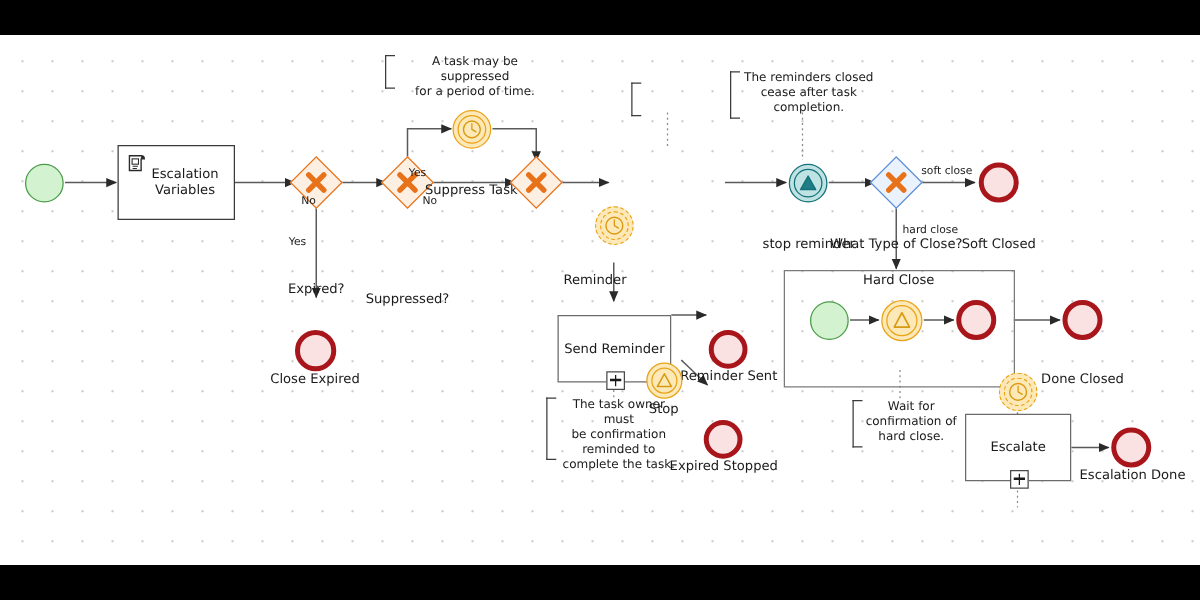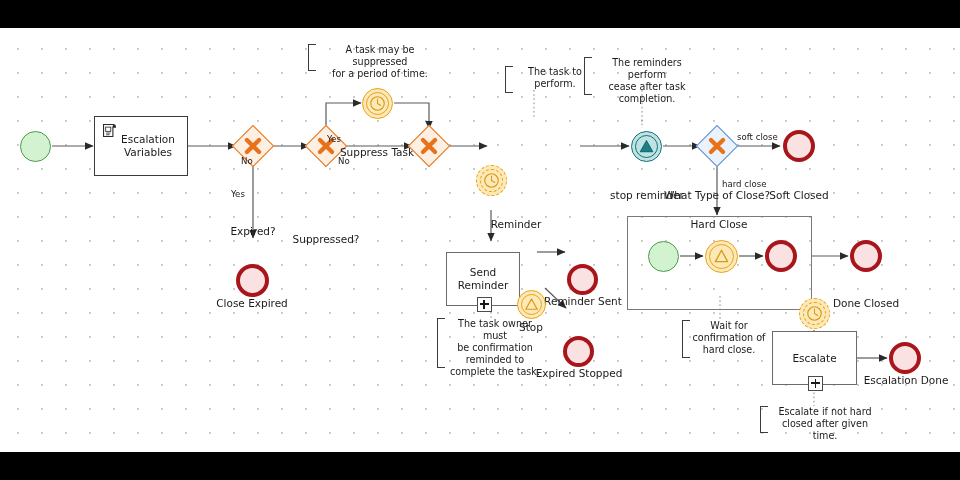"The reminders perform" span { text: perform -> closed }
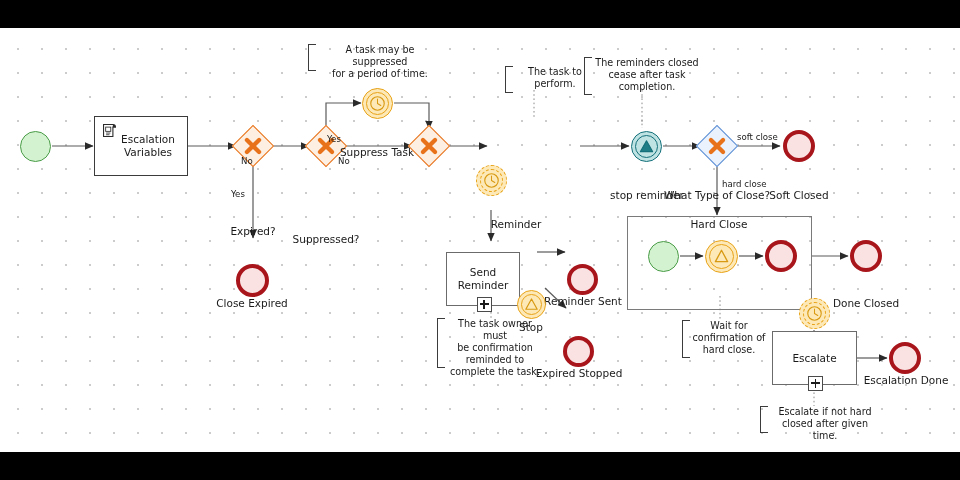"The task to" div.anno-txt { html: <div> <span>The task to</span><br> <span>perform.</span> </div> -> none }
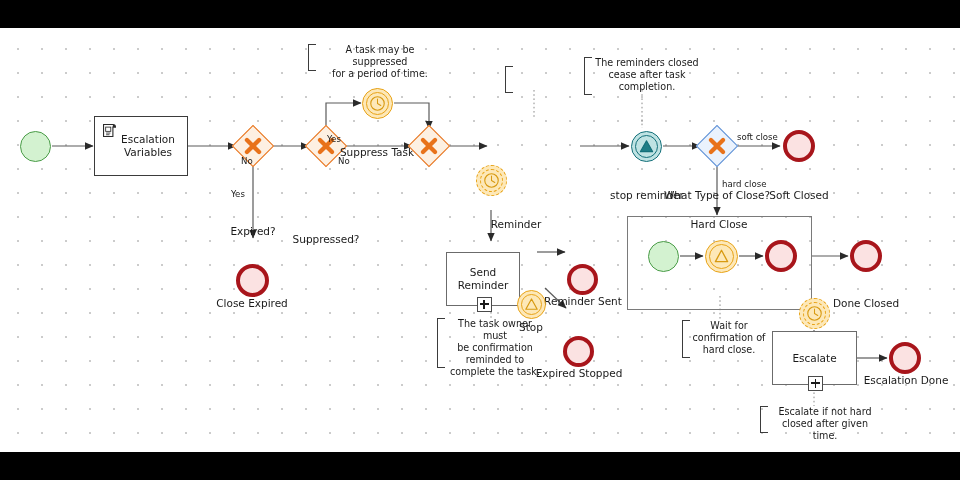"Reminder" div.lbl { left: 466px -> 426px }
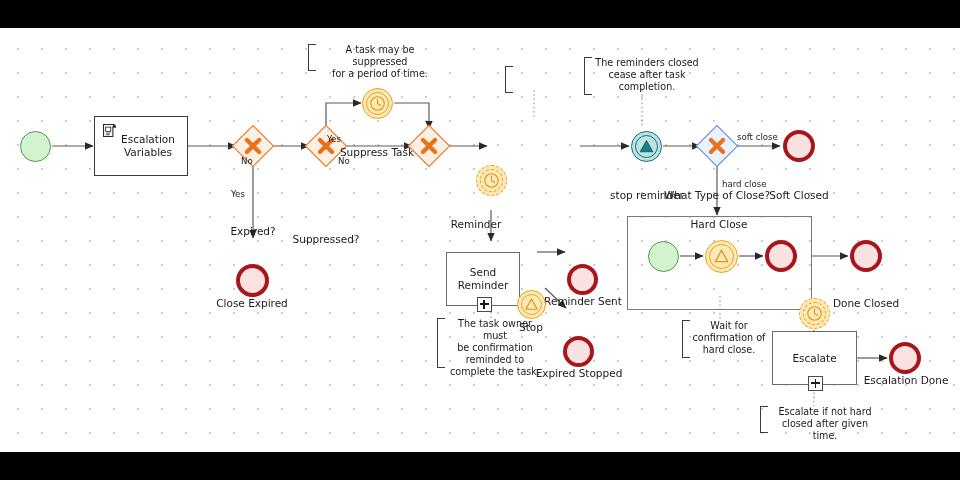"Send Reminder" div.node { width: 74px -> 91px }
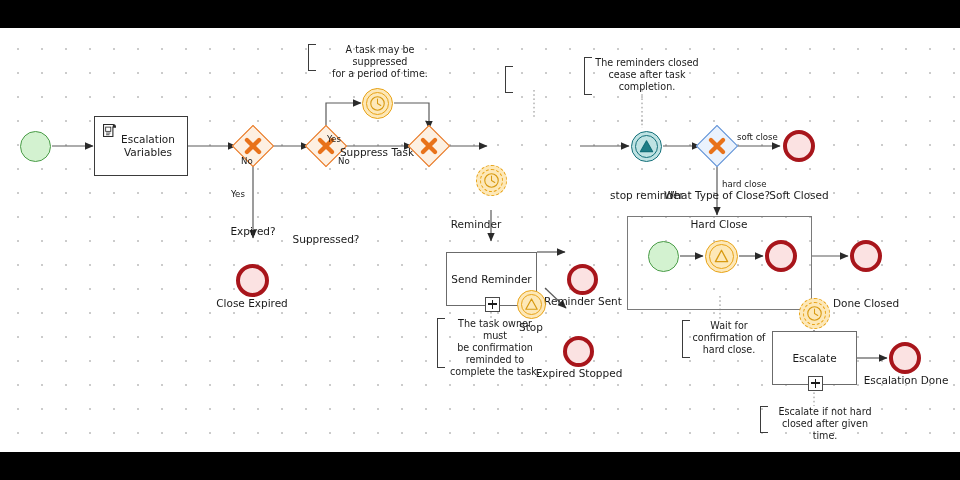"Escalate if not hard" div.anno { html: <div> <div></div> <div> <span>Escalate if not hard</span><br> <span>closed after given time.</span> </div> </div> -> none }
